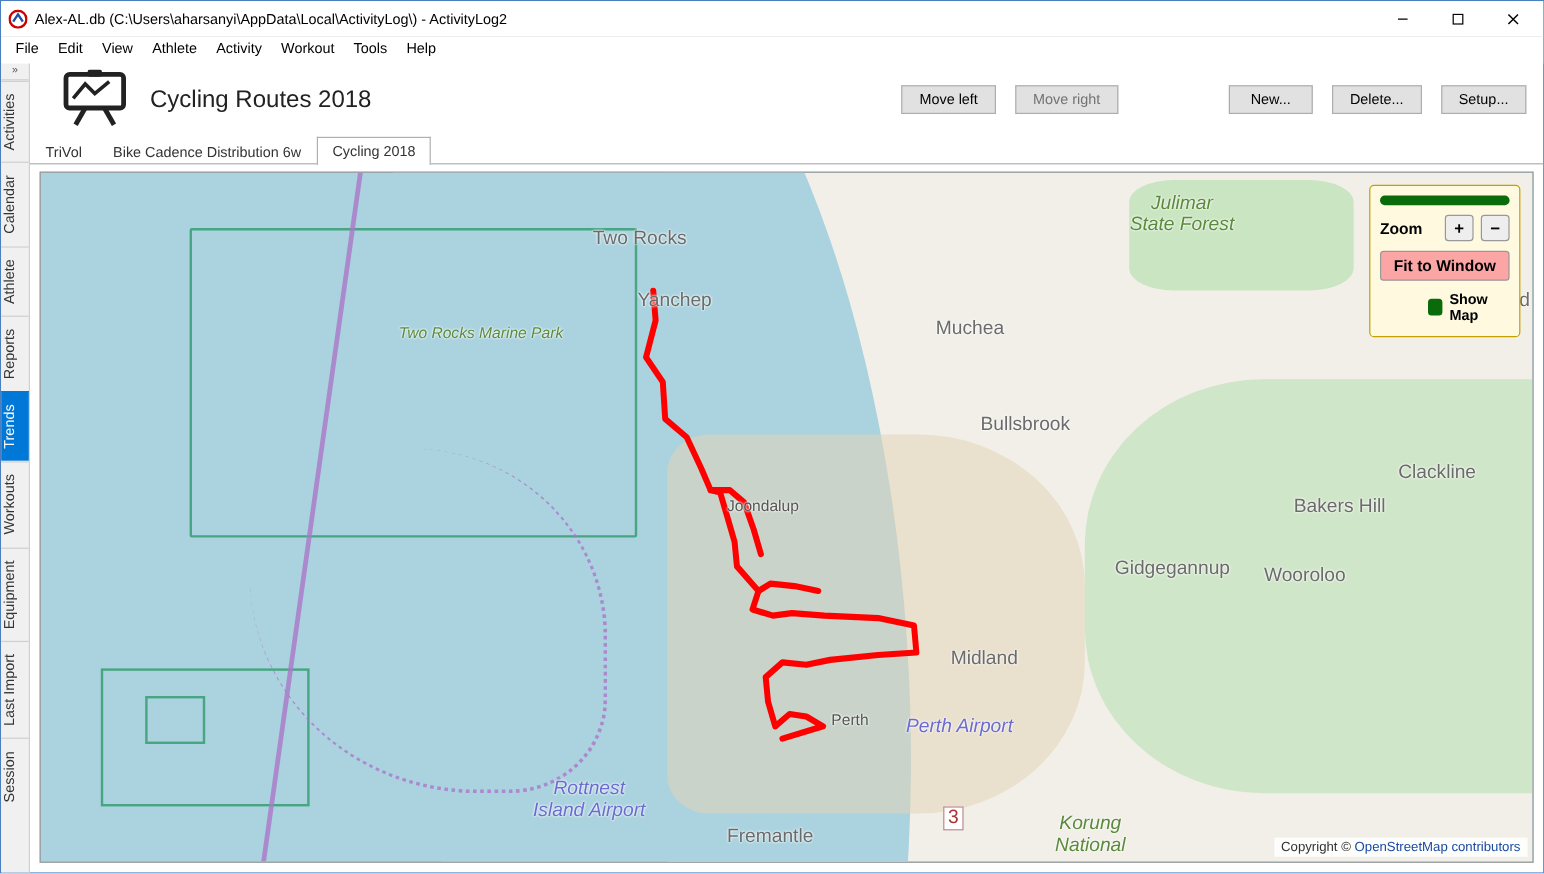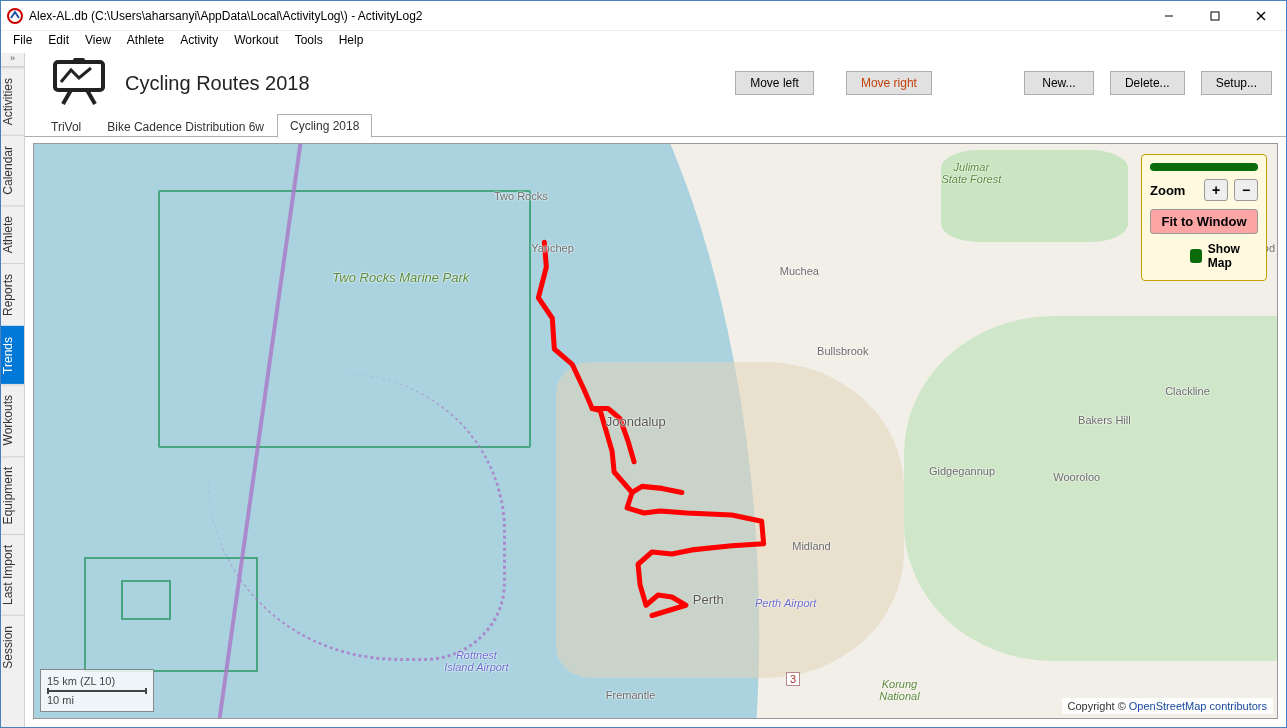"Move right" .hbtn.disabled { color: #c2410c -> #737373; margin-left: 16px -> none }
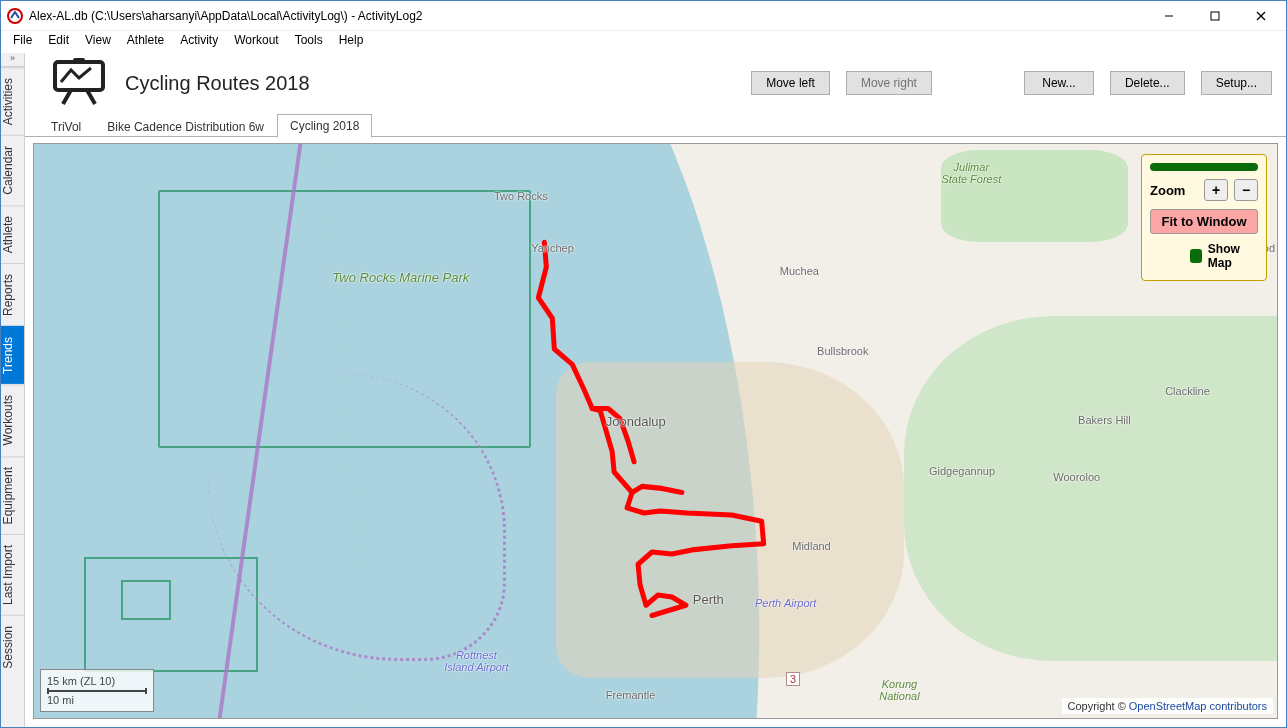"TriVol" .subtabs { padding: 0 13px -> 0 0 }
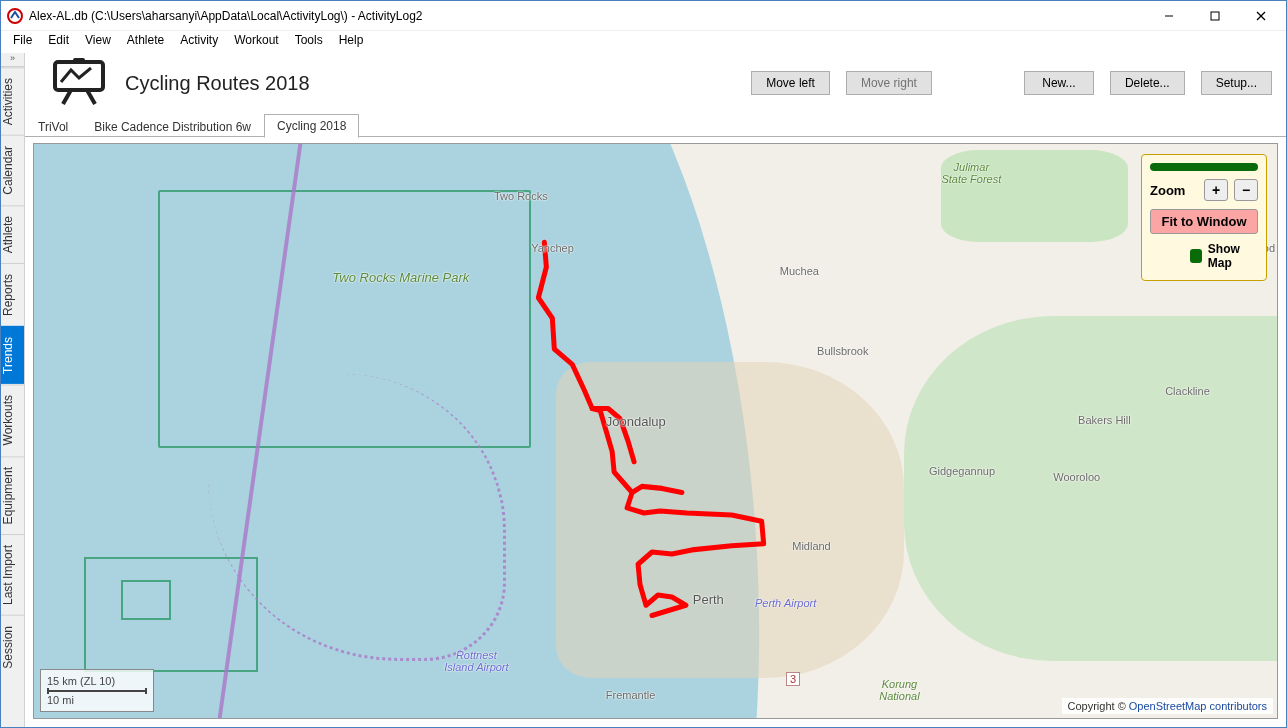"Julimar" .mlabel { font-size: 11px -> 16px }
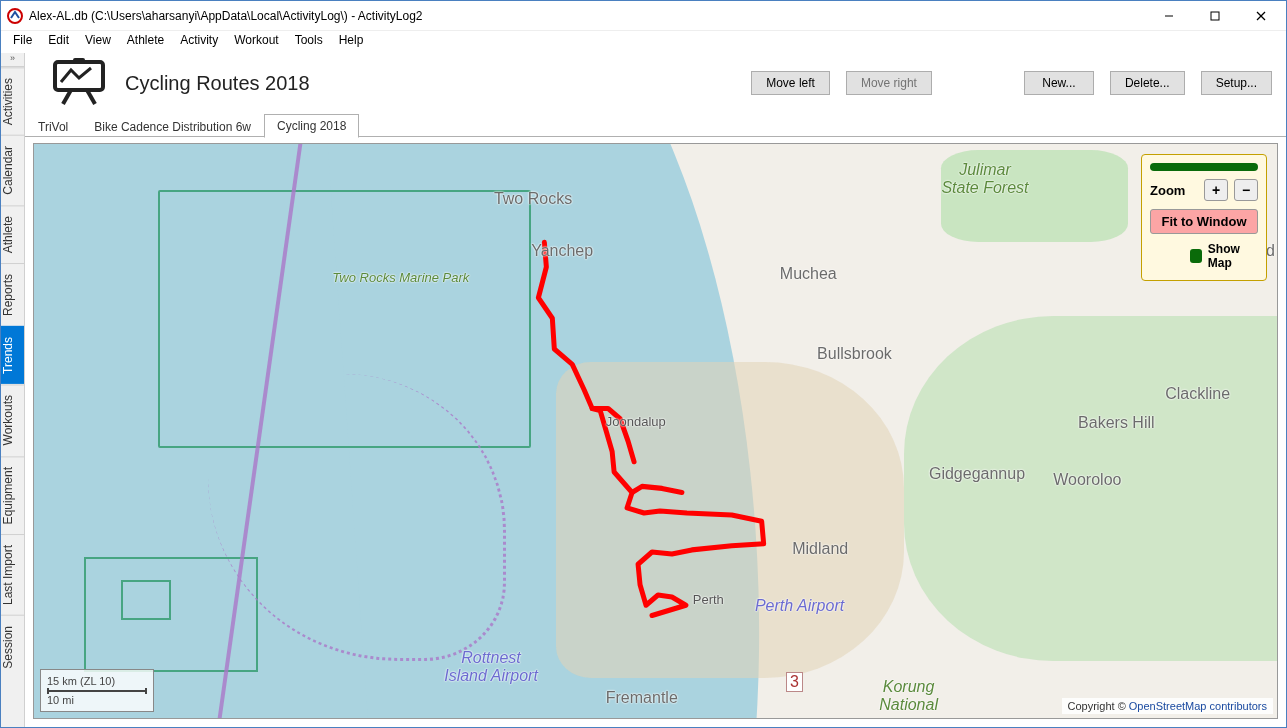"15 km (ZL 10)" div.scalebar { html: <div> <div>15 km (ZL 10)</div> <div></div> <div>10 mi</div> </div> -> none }
